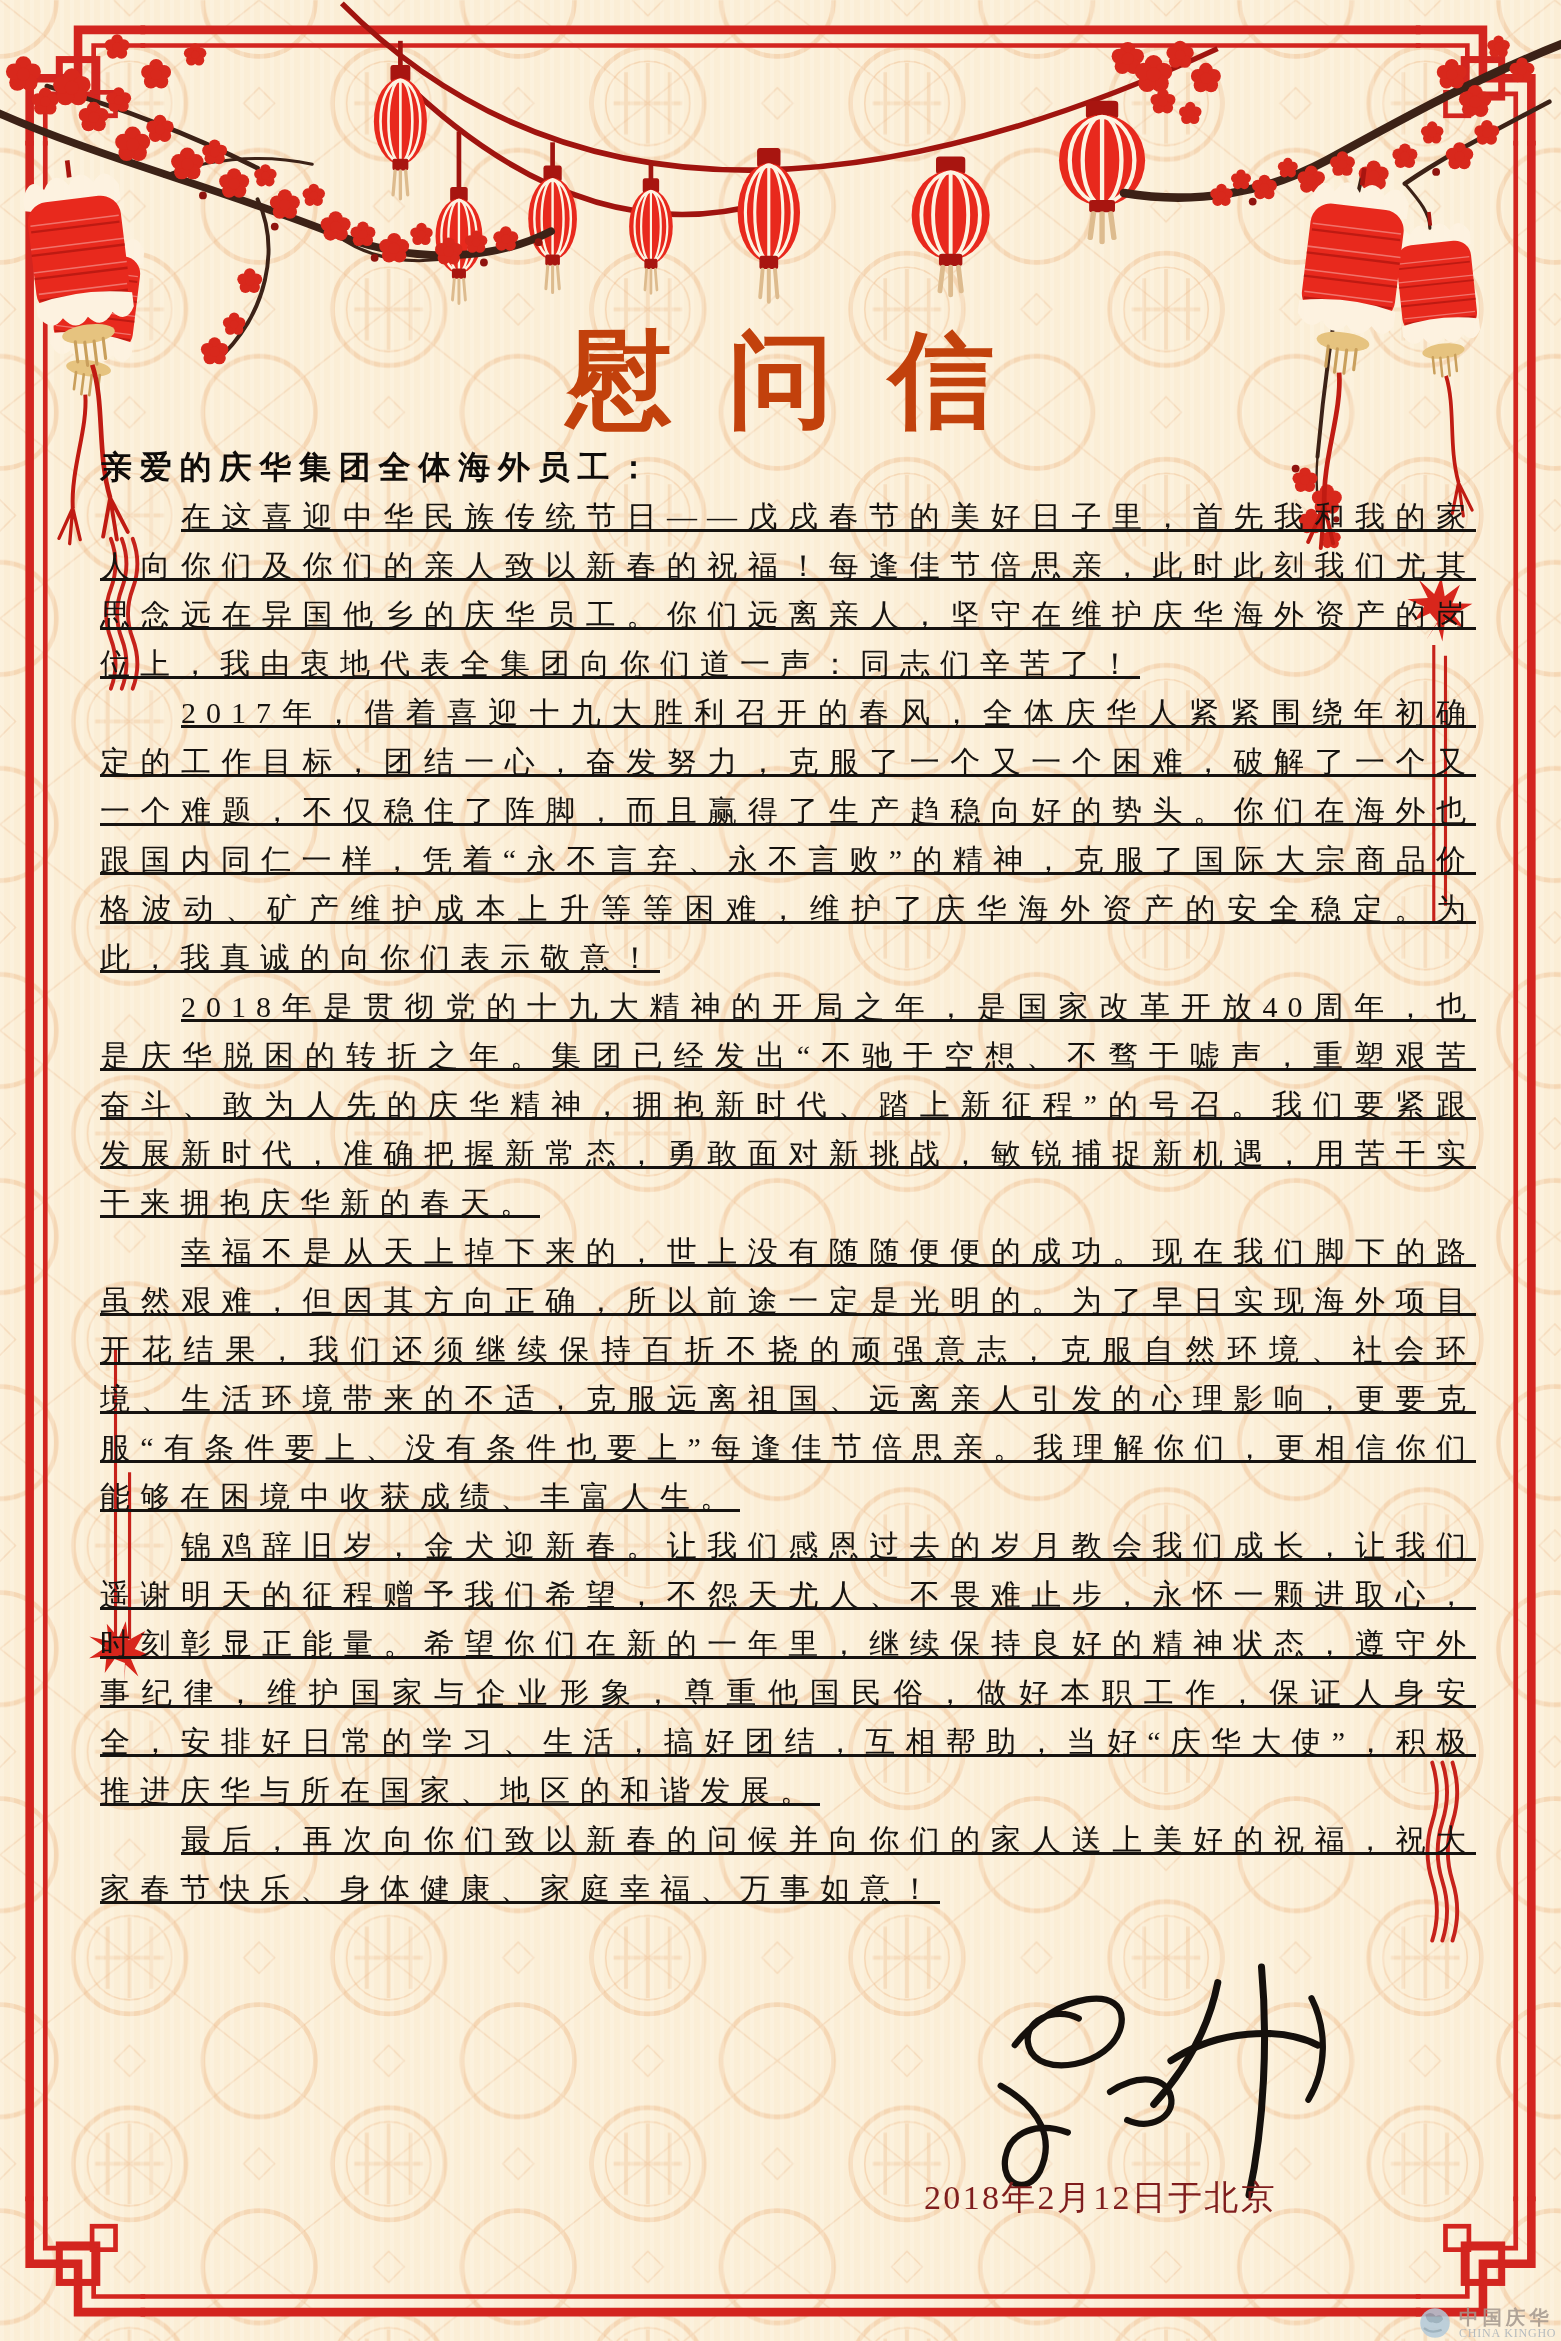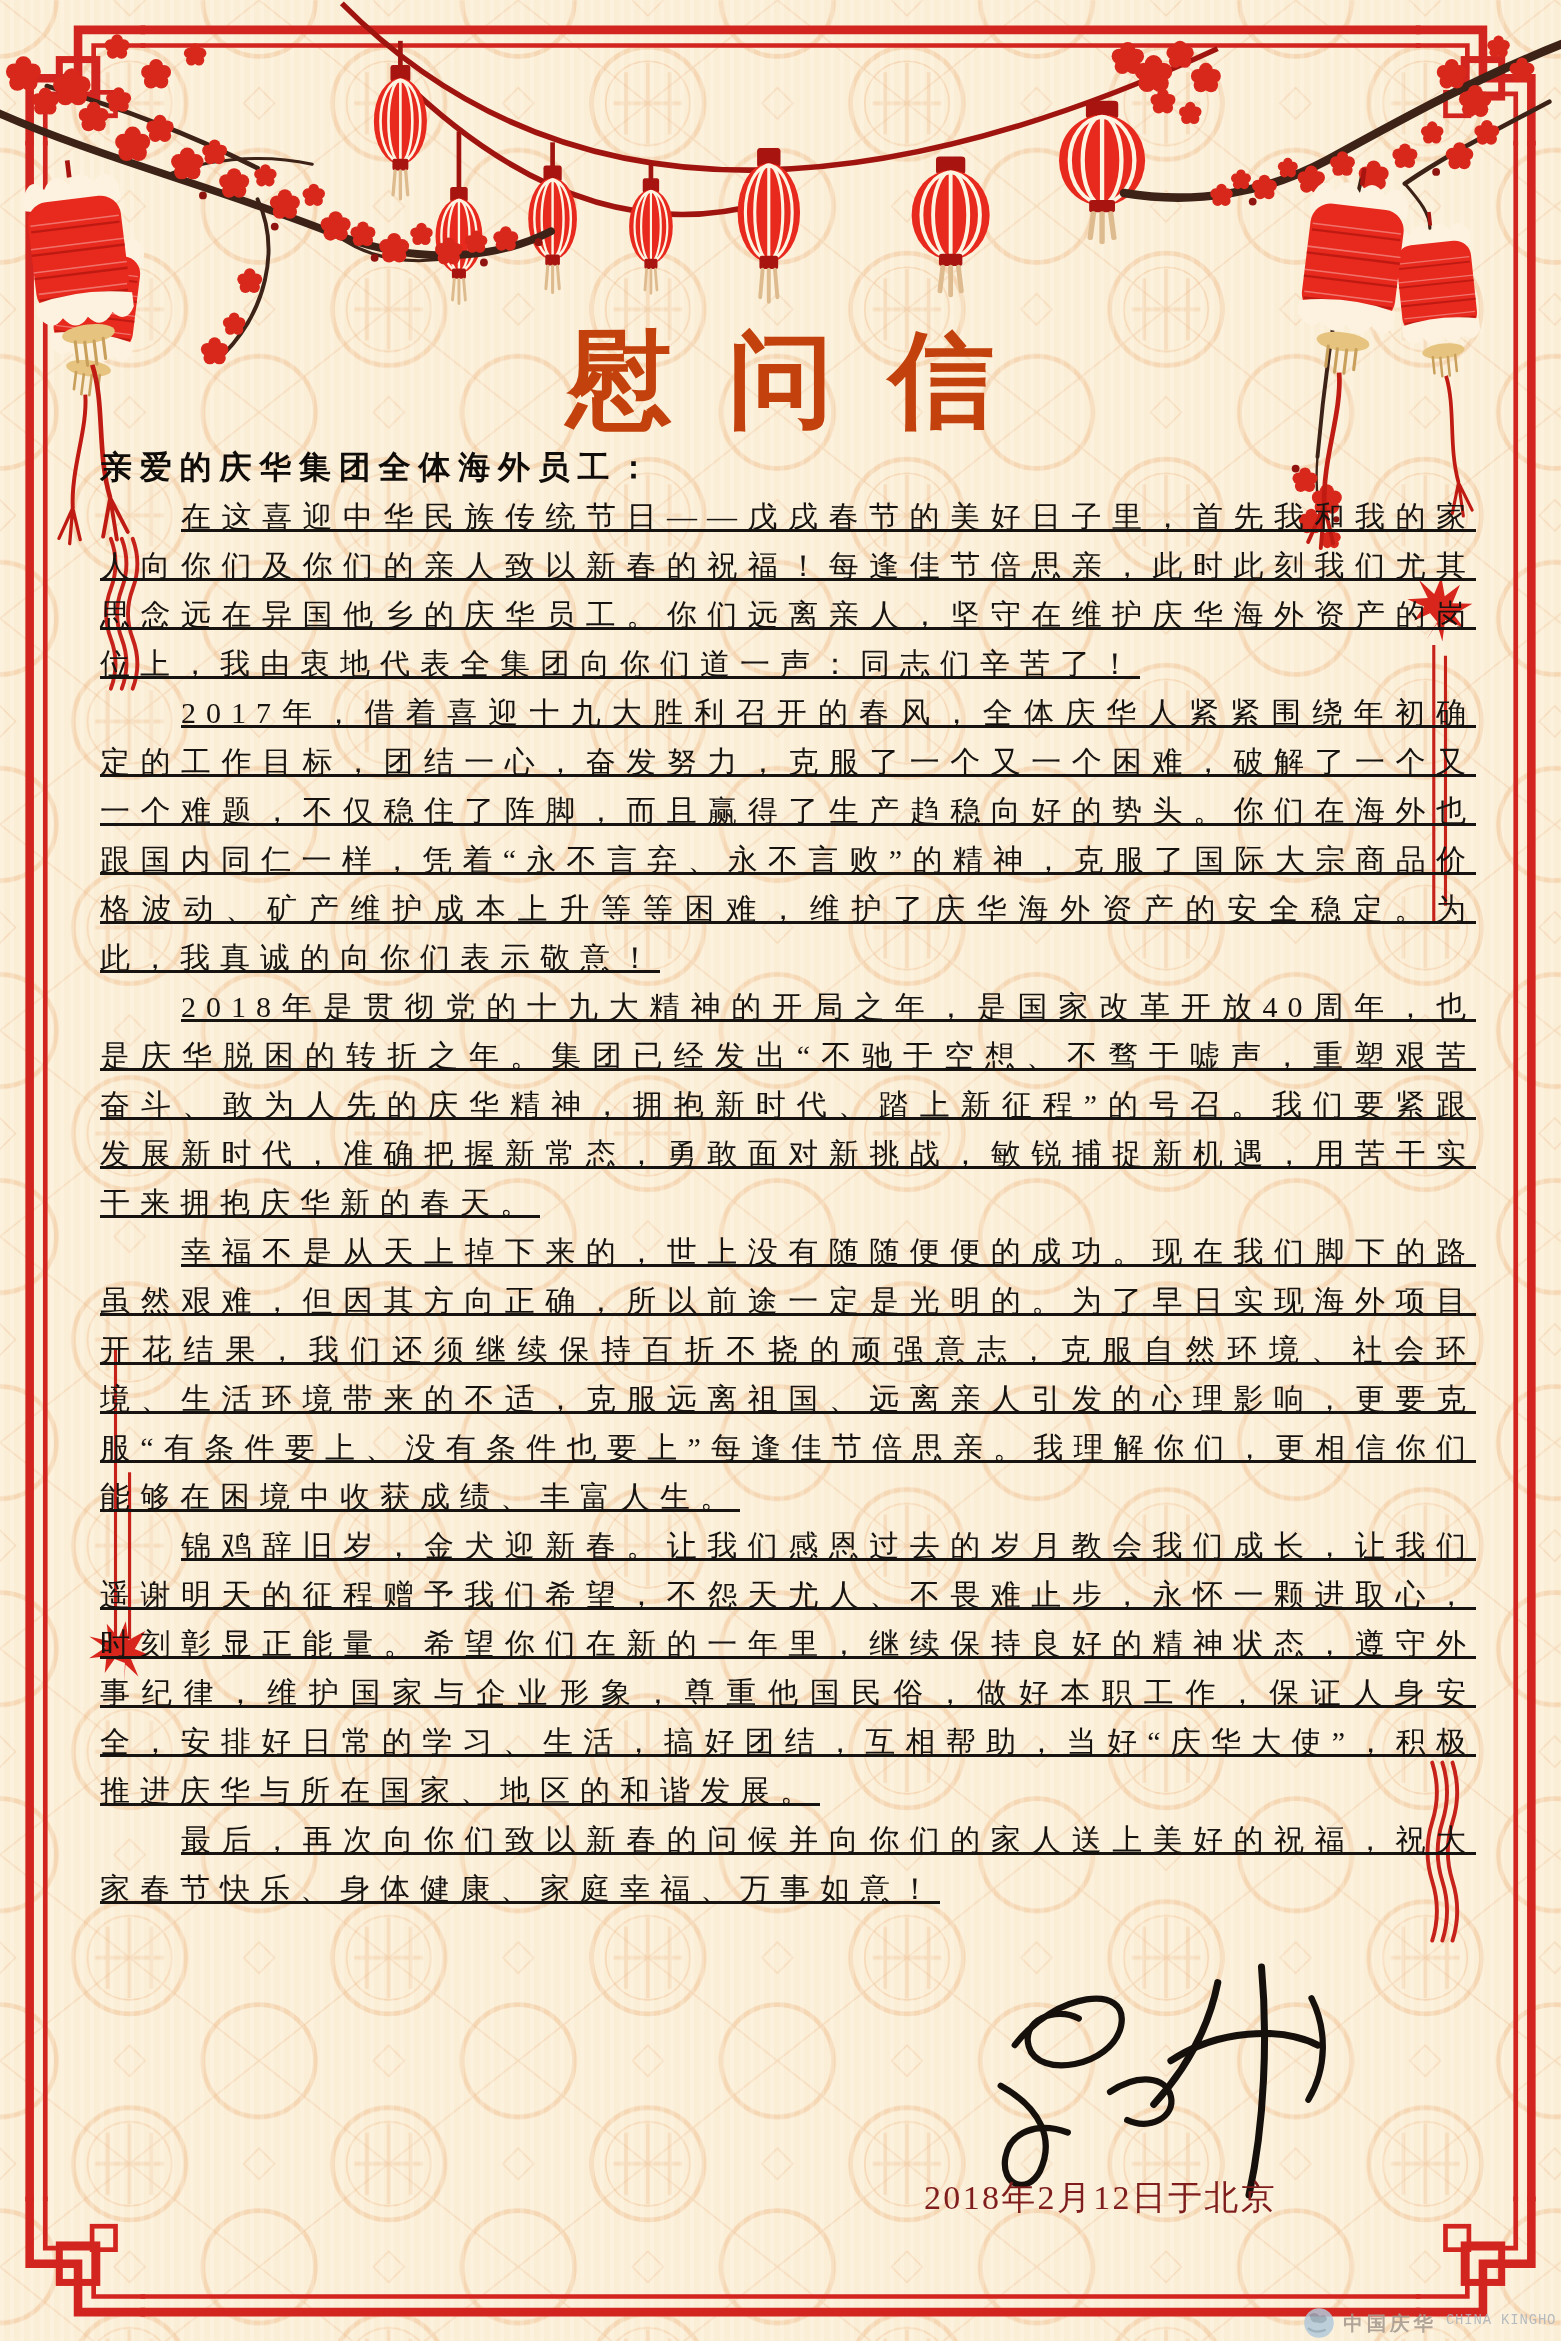"中国庆华" .wm-text { flex-direction: row -> column; gap: 9px -> none }
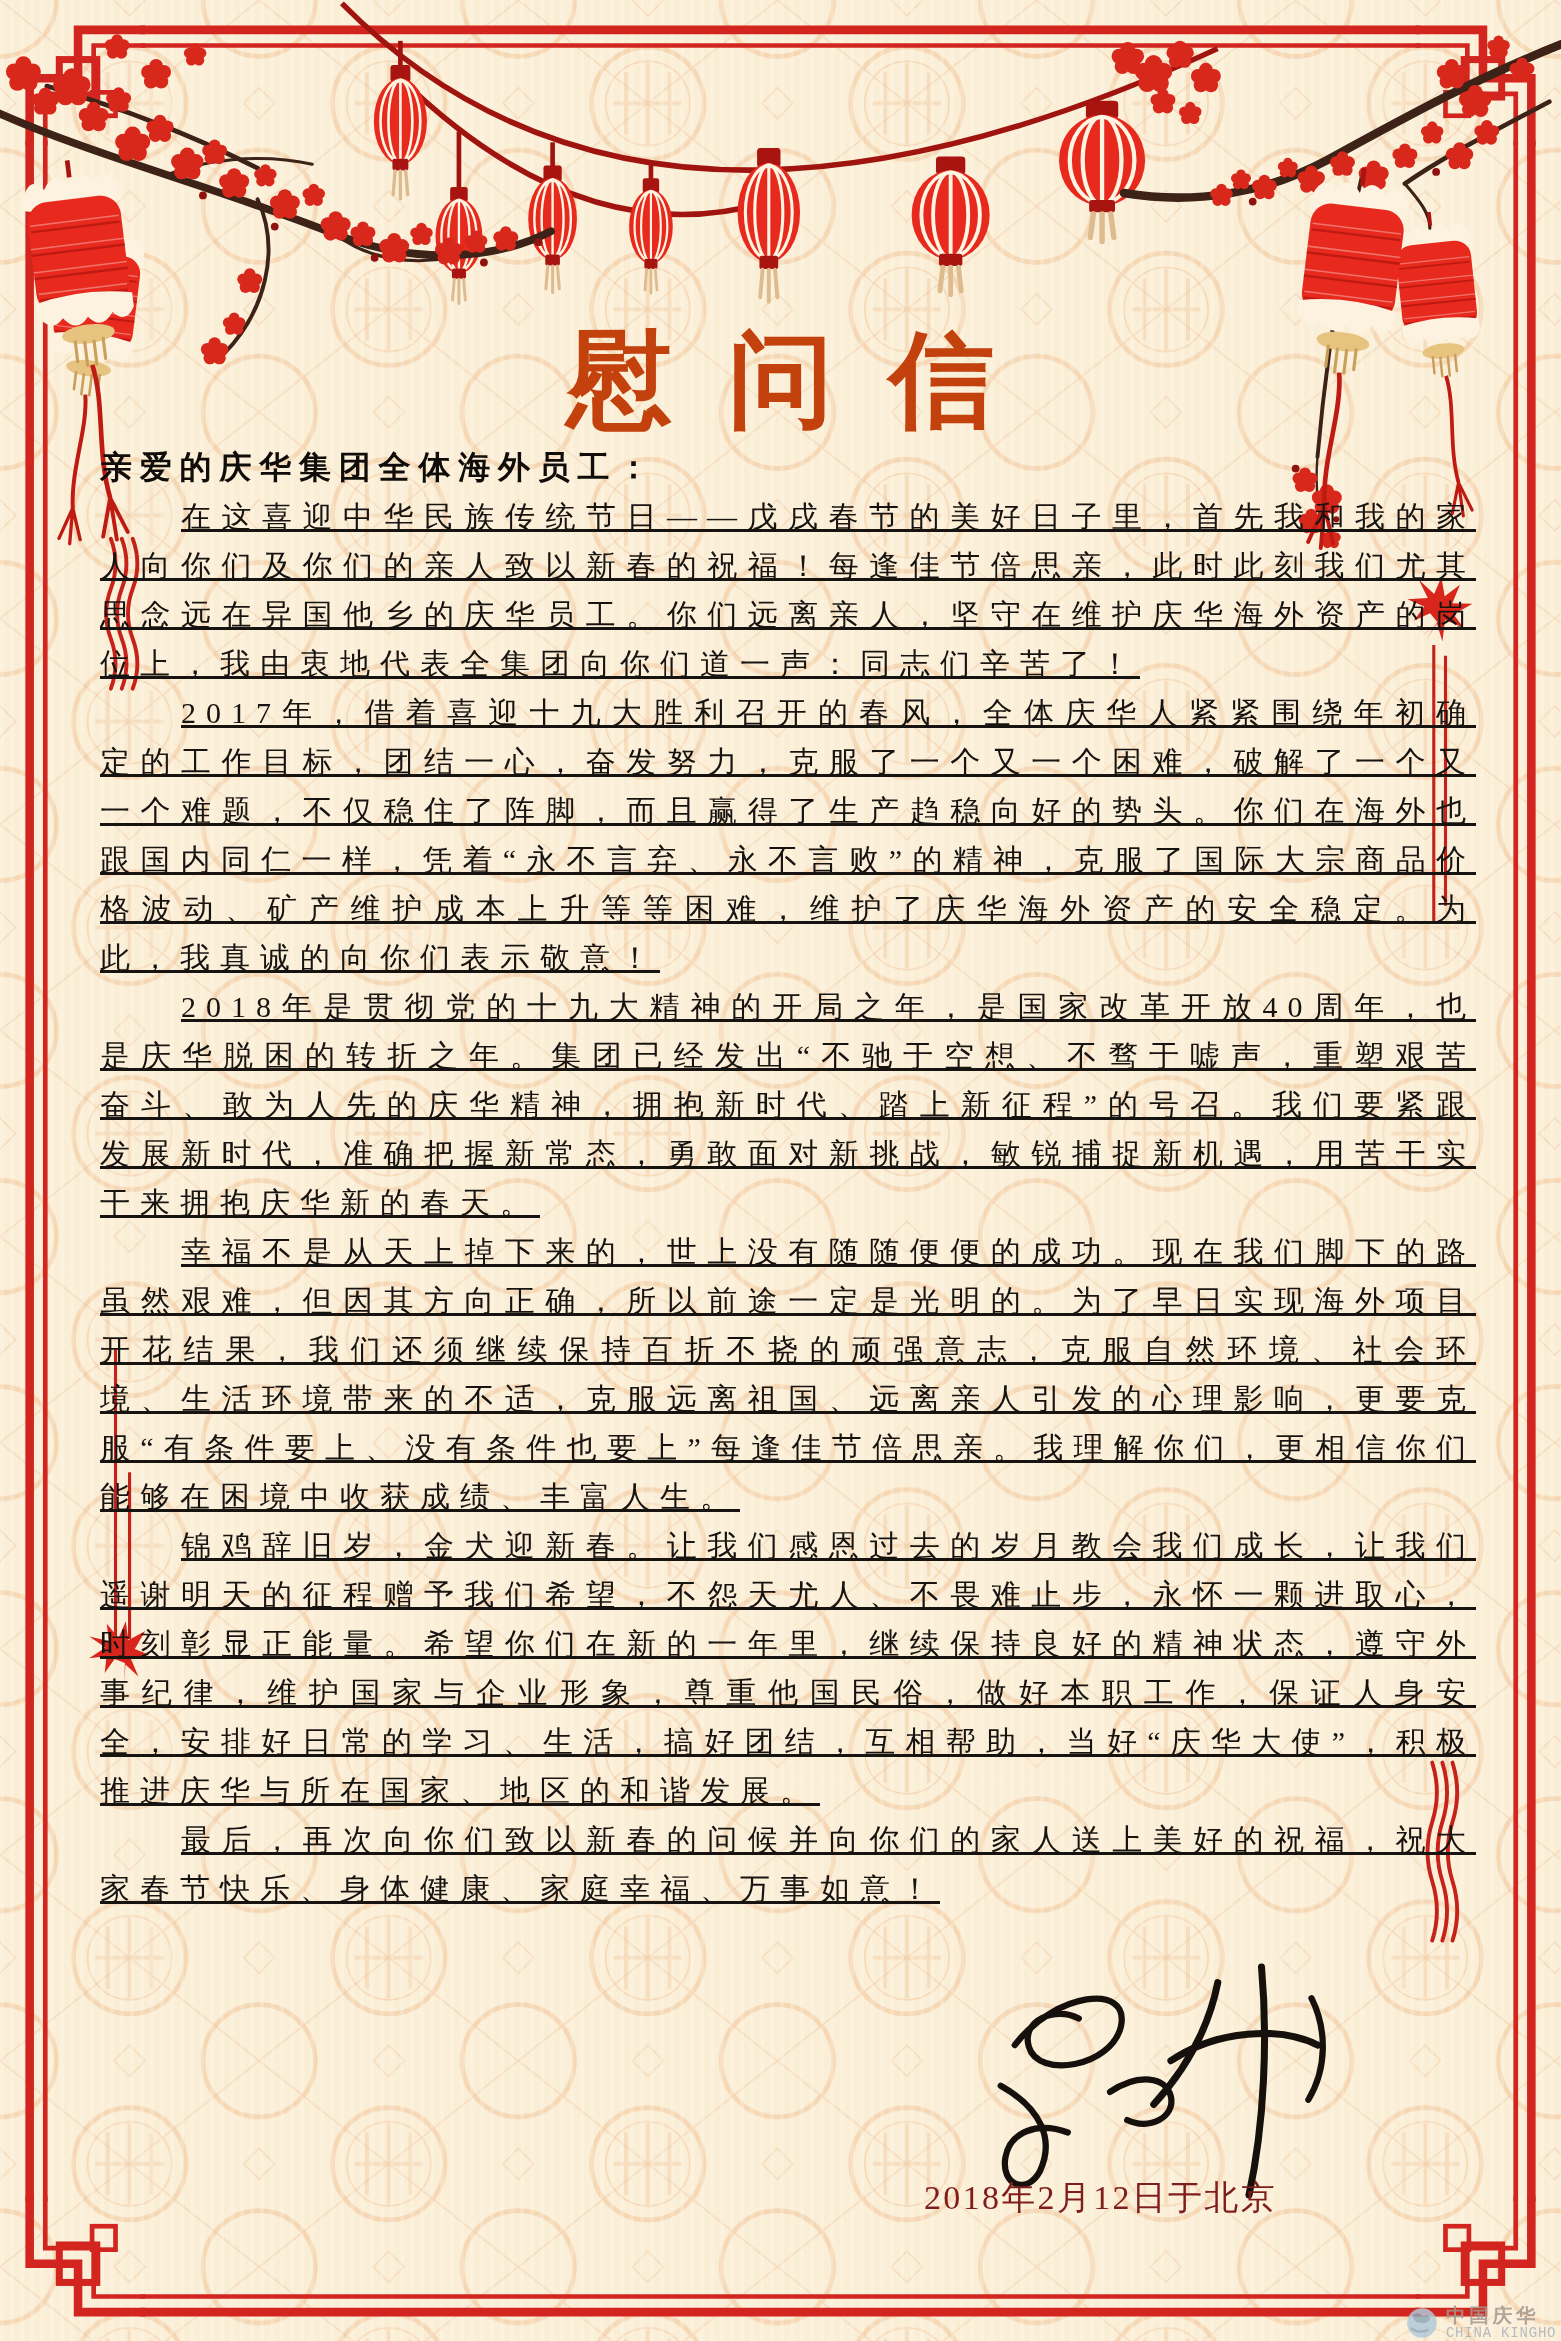"CHINA KINGHO" .wm-en { font-family: Liberation Mono, monospace -> Liberation Serif, serif; font-size: 14px -> 12px }
